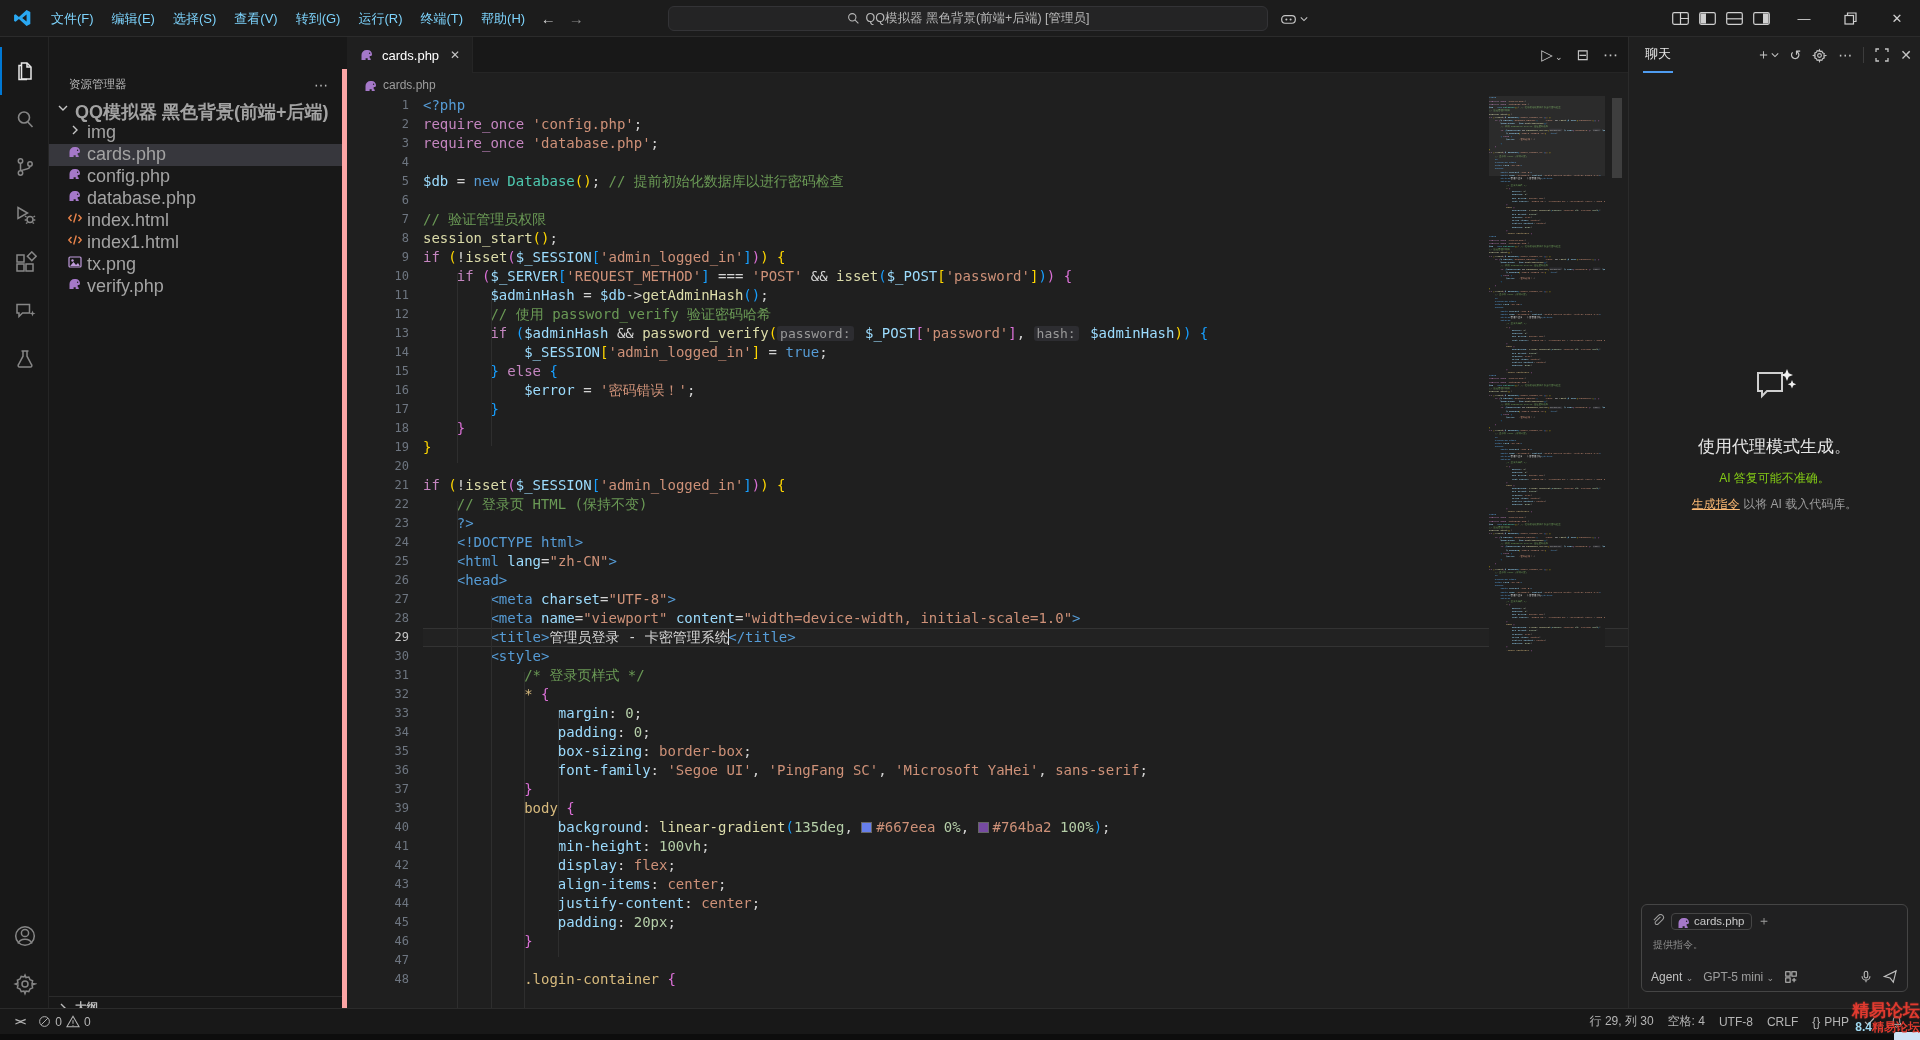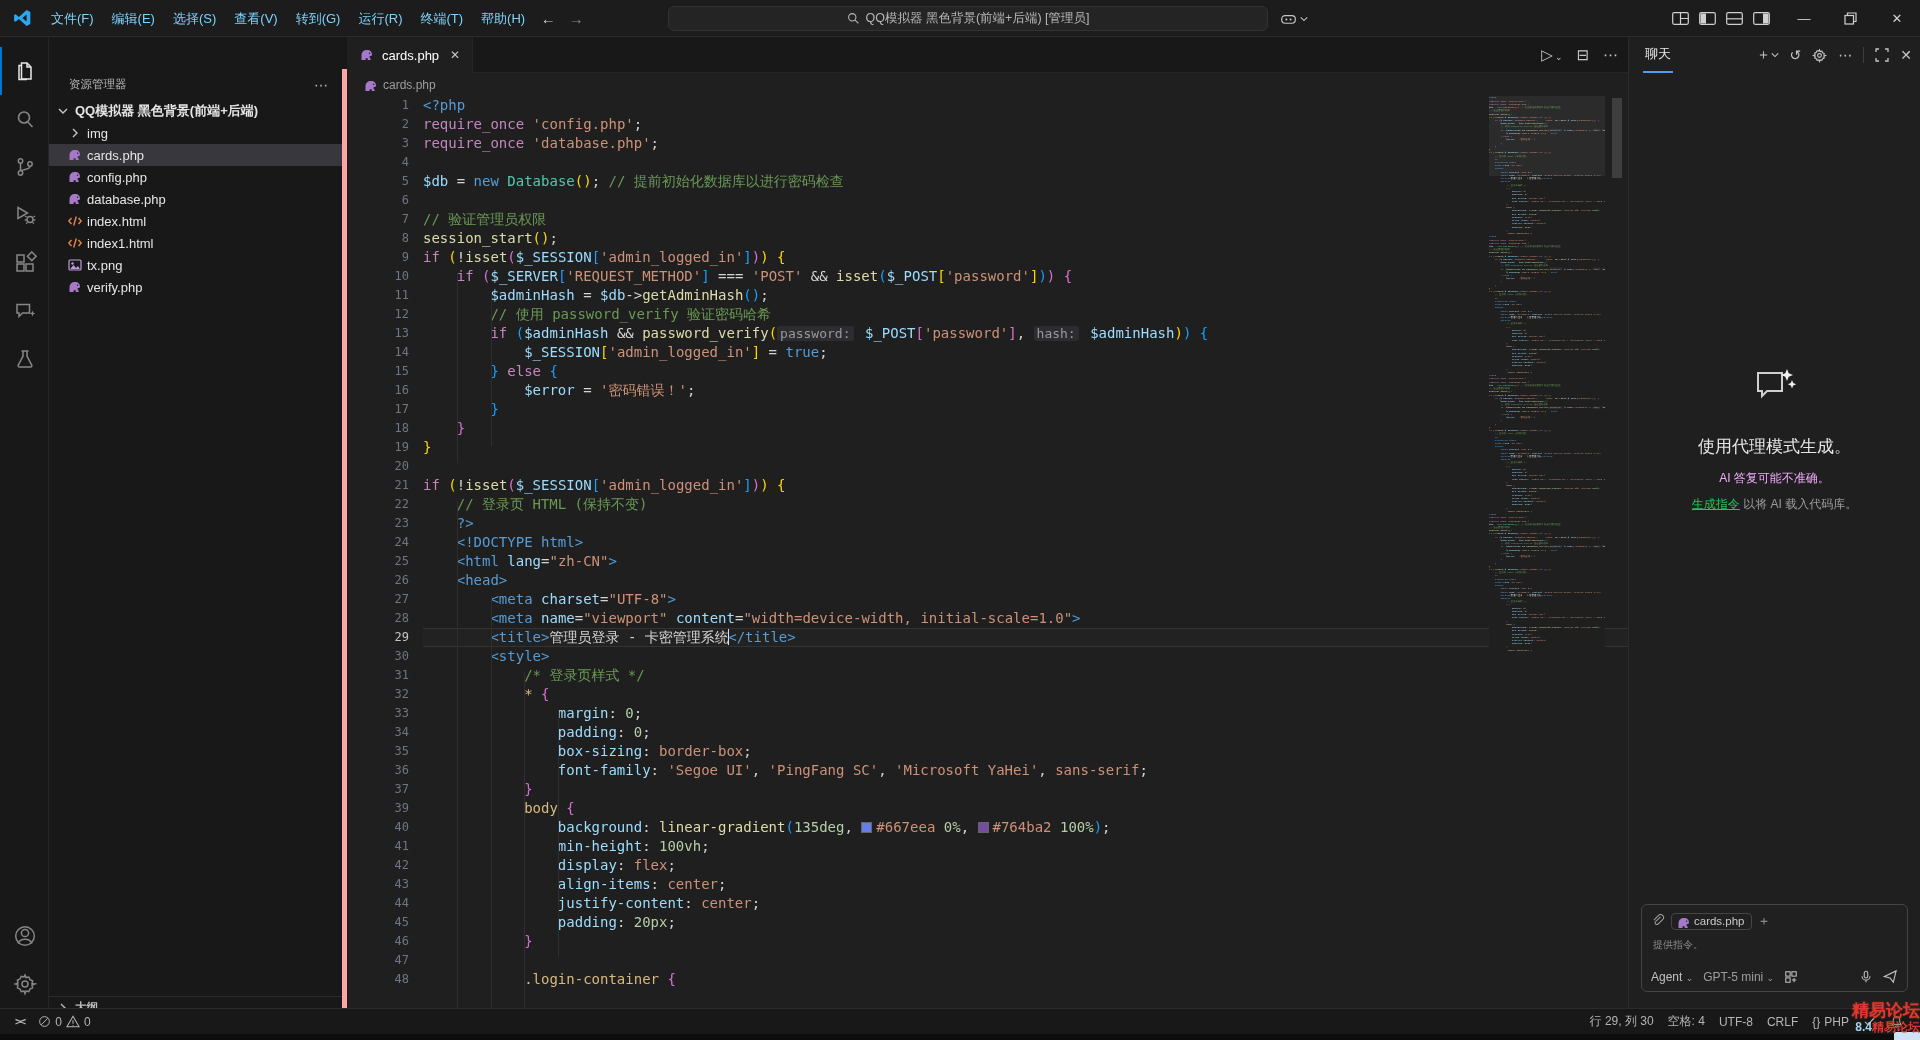"QQ模拟器 黑色背景(前端+后端)" .tree-row { align-items: center -> none; color: #e5e5e5 -> #a3a3a3; font-size: 13px -> 18px }
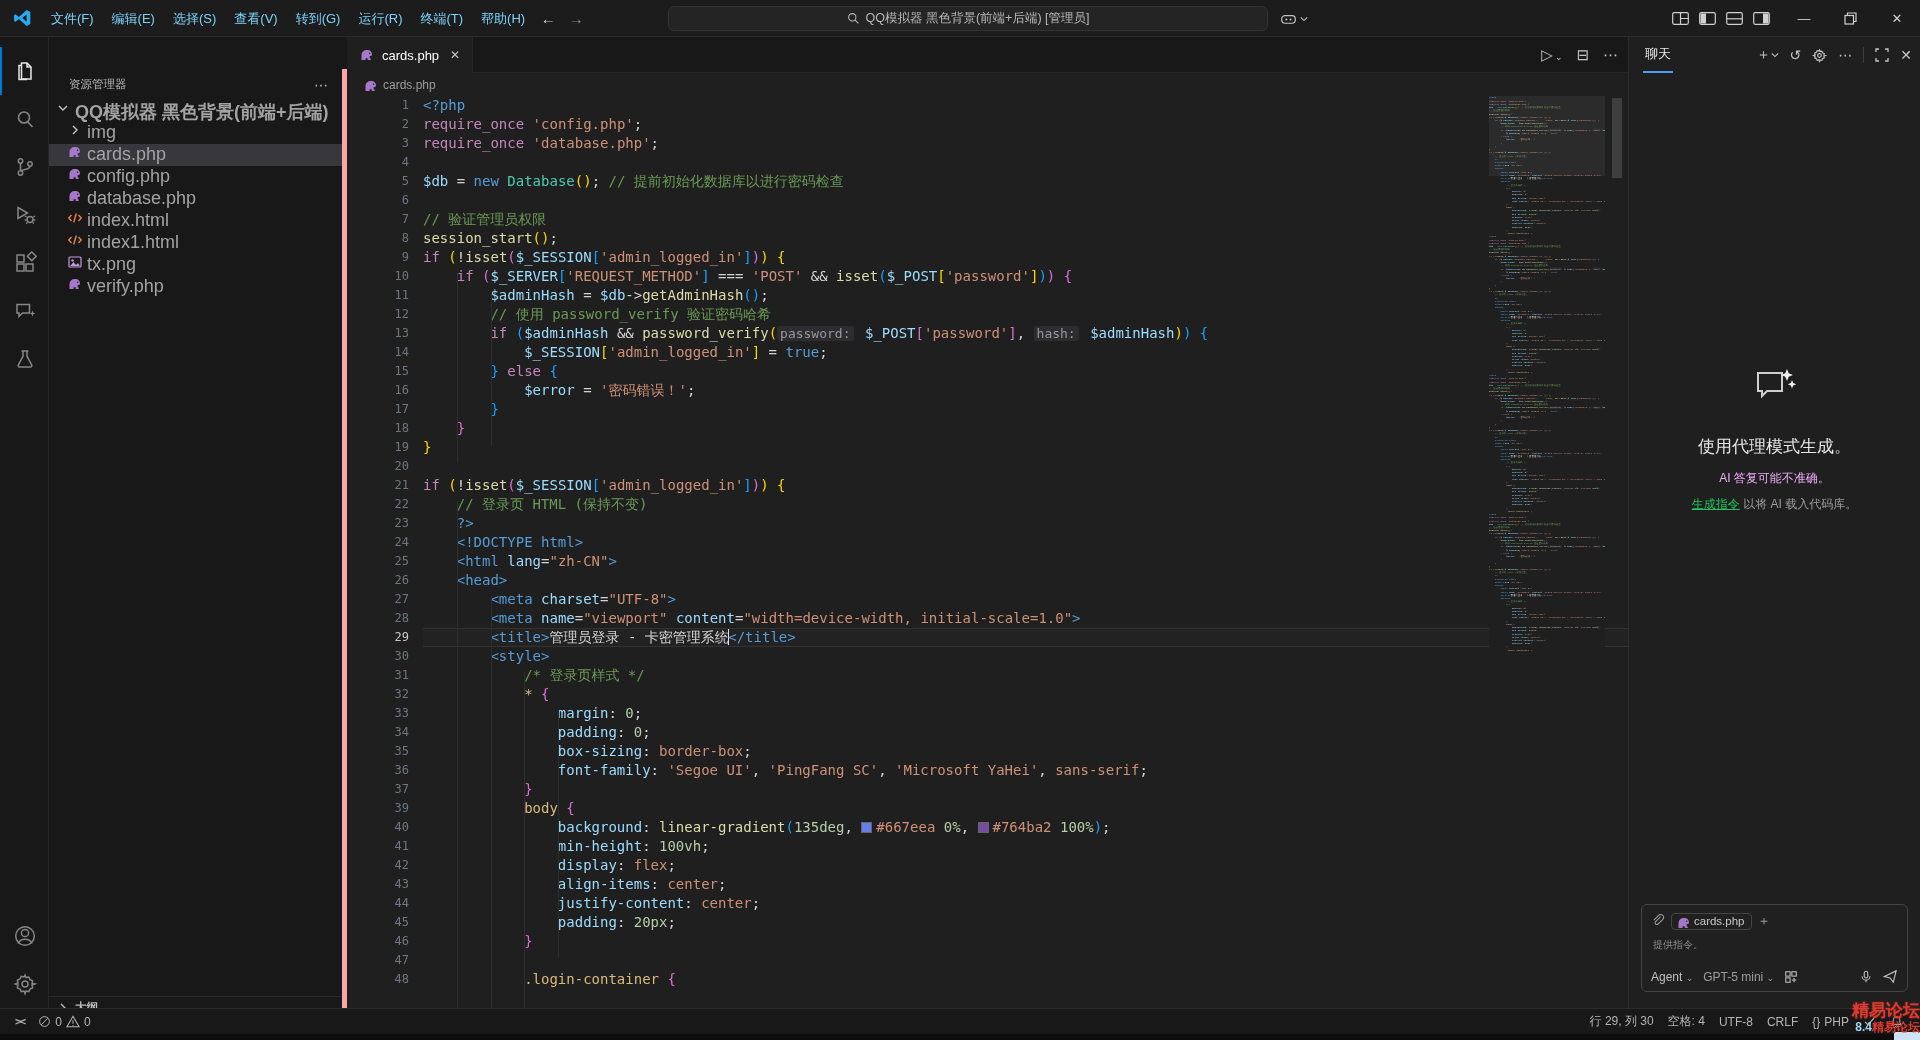"AI 答复可能不准确。" #chat-empty-note { color: #f0abfc -> #84cc16 }
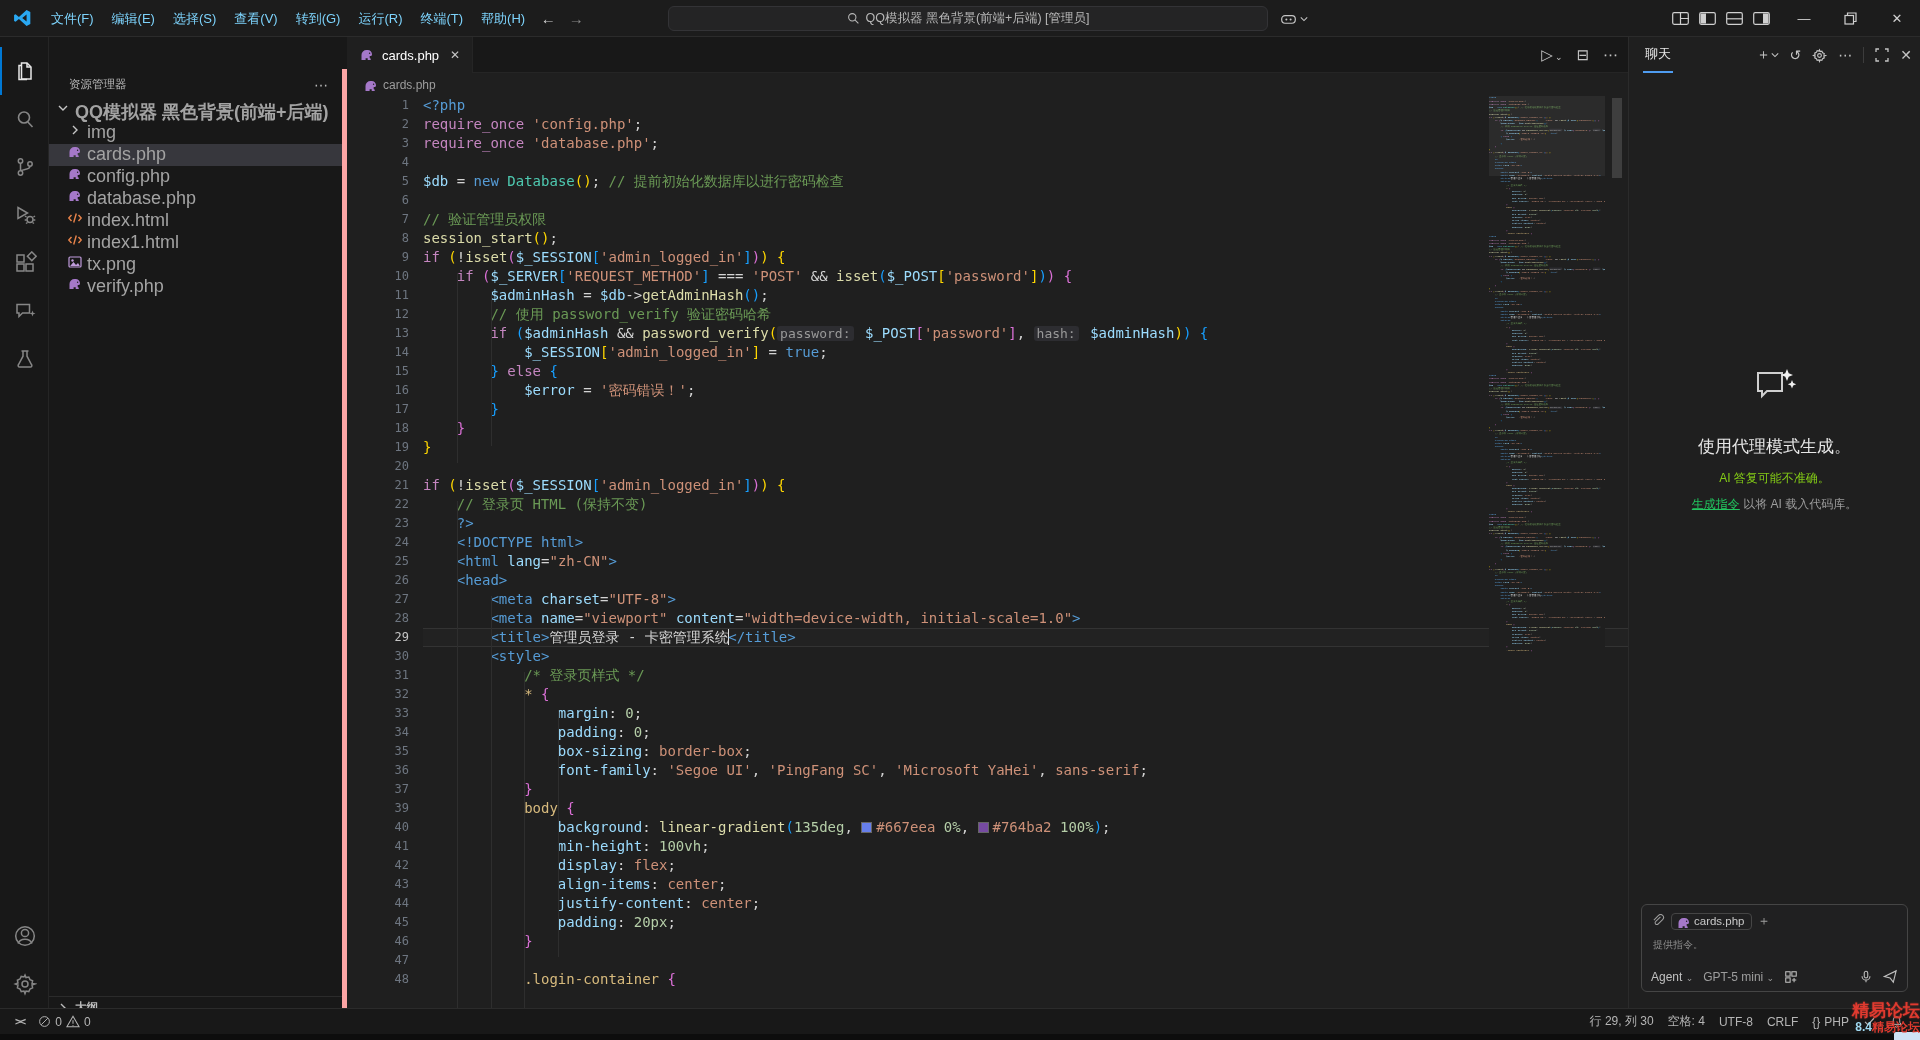"生成指令" #chat-link { color: #22c55e -> #fdba74 }
